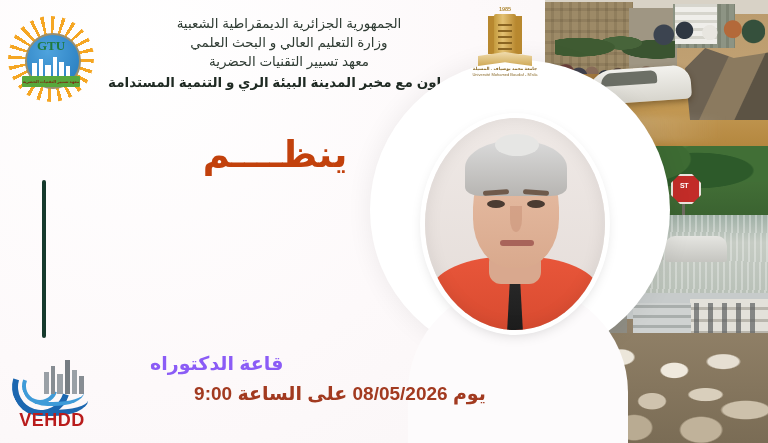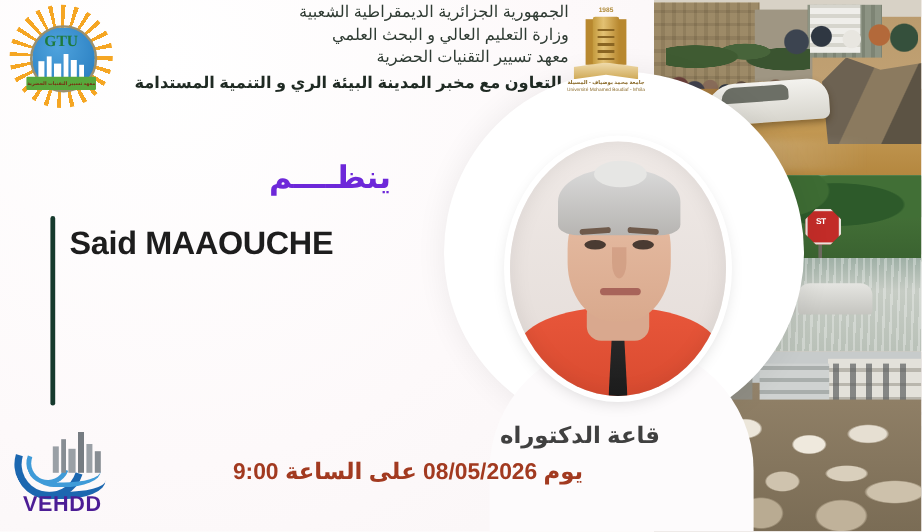"الجمهورية الجزائرية الديمقراطية الشعبية" .hdr { text-align: right -> center; top: 0 -> 14px }
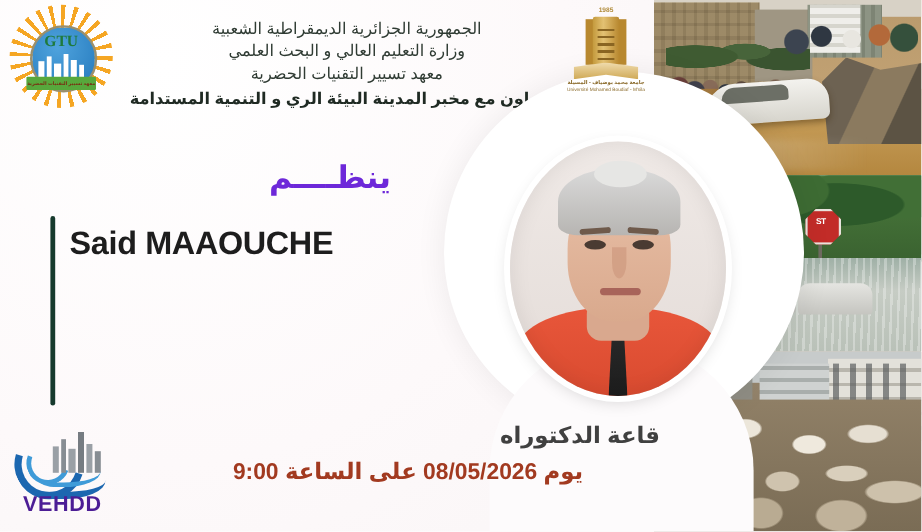"GTU" .gtu { top: 4px -> 16px }
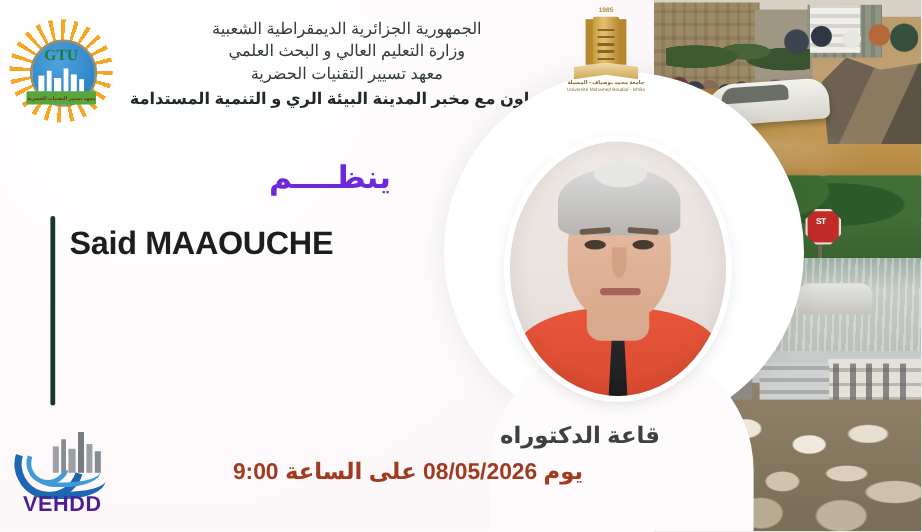"ينظــــم" .yanzim { color: #6d28d9 -> #c2410c; font-size: 26px -> 37px }
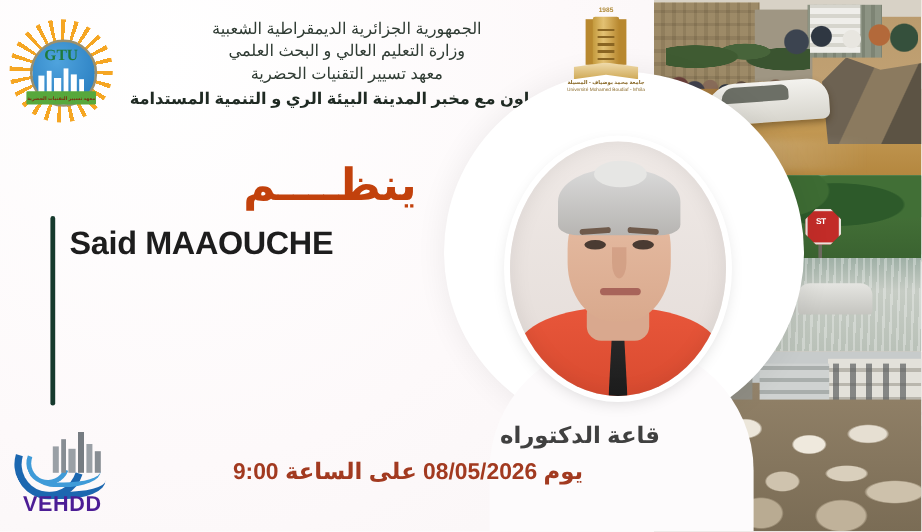"Said MAAOUCHE" div.speaker-name { html: <div>Said MAAOUCHE</div> -> none }
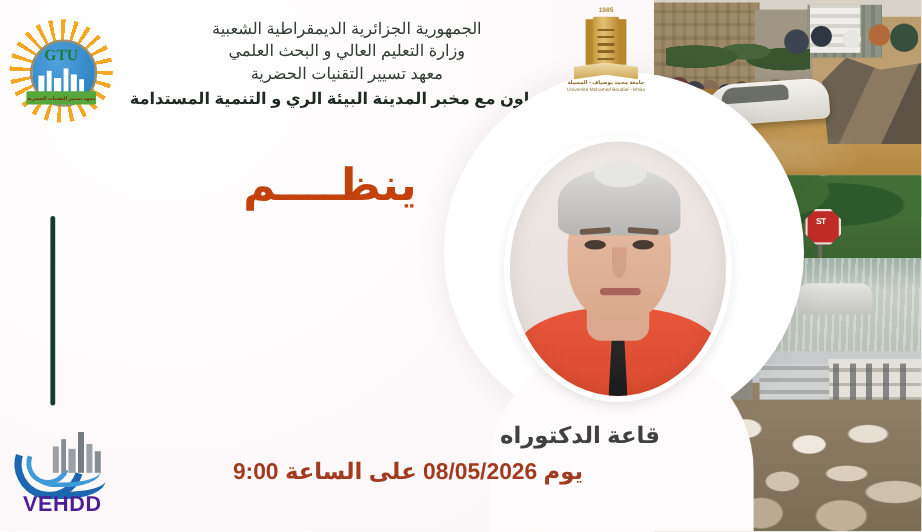"قاعة الدكتوراه" .venue { color: #404040 -> #8b5cf6; text-align: right -> left }
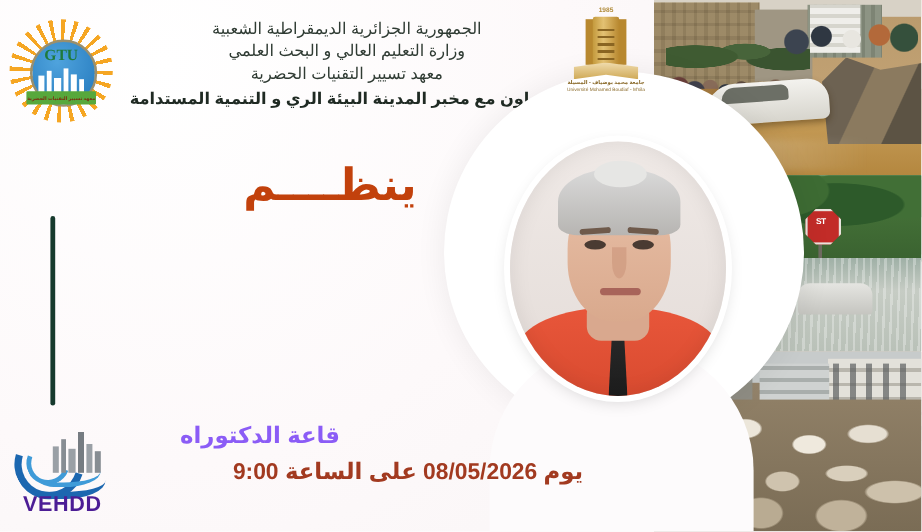"VEHDD" .v-name { color: #4c1d95 -> #b91c1c }
